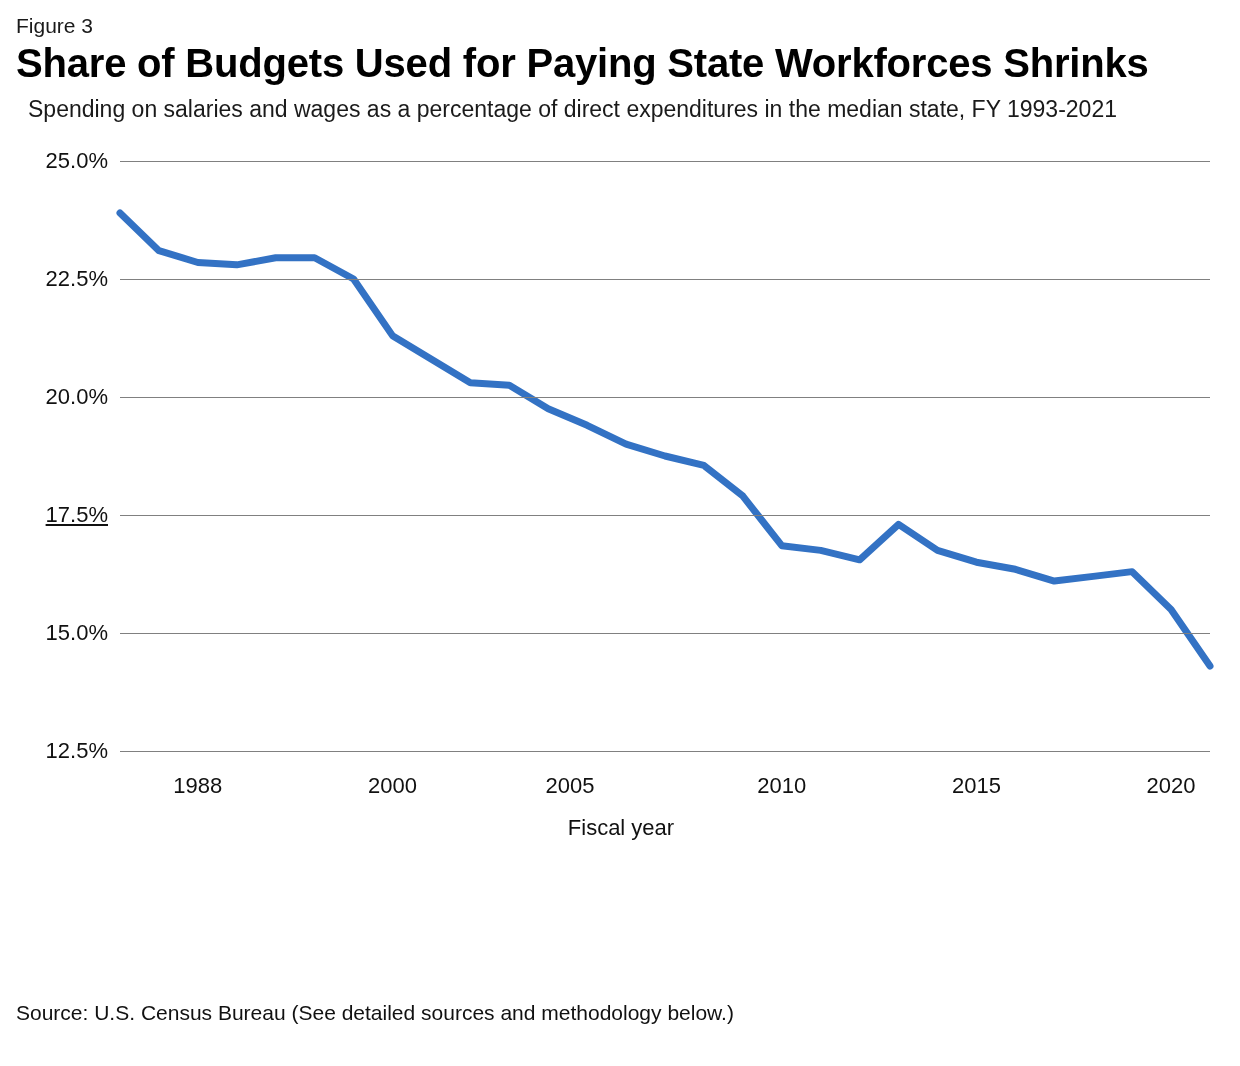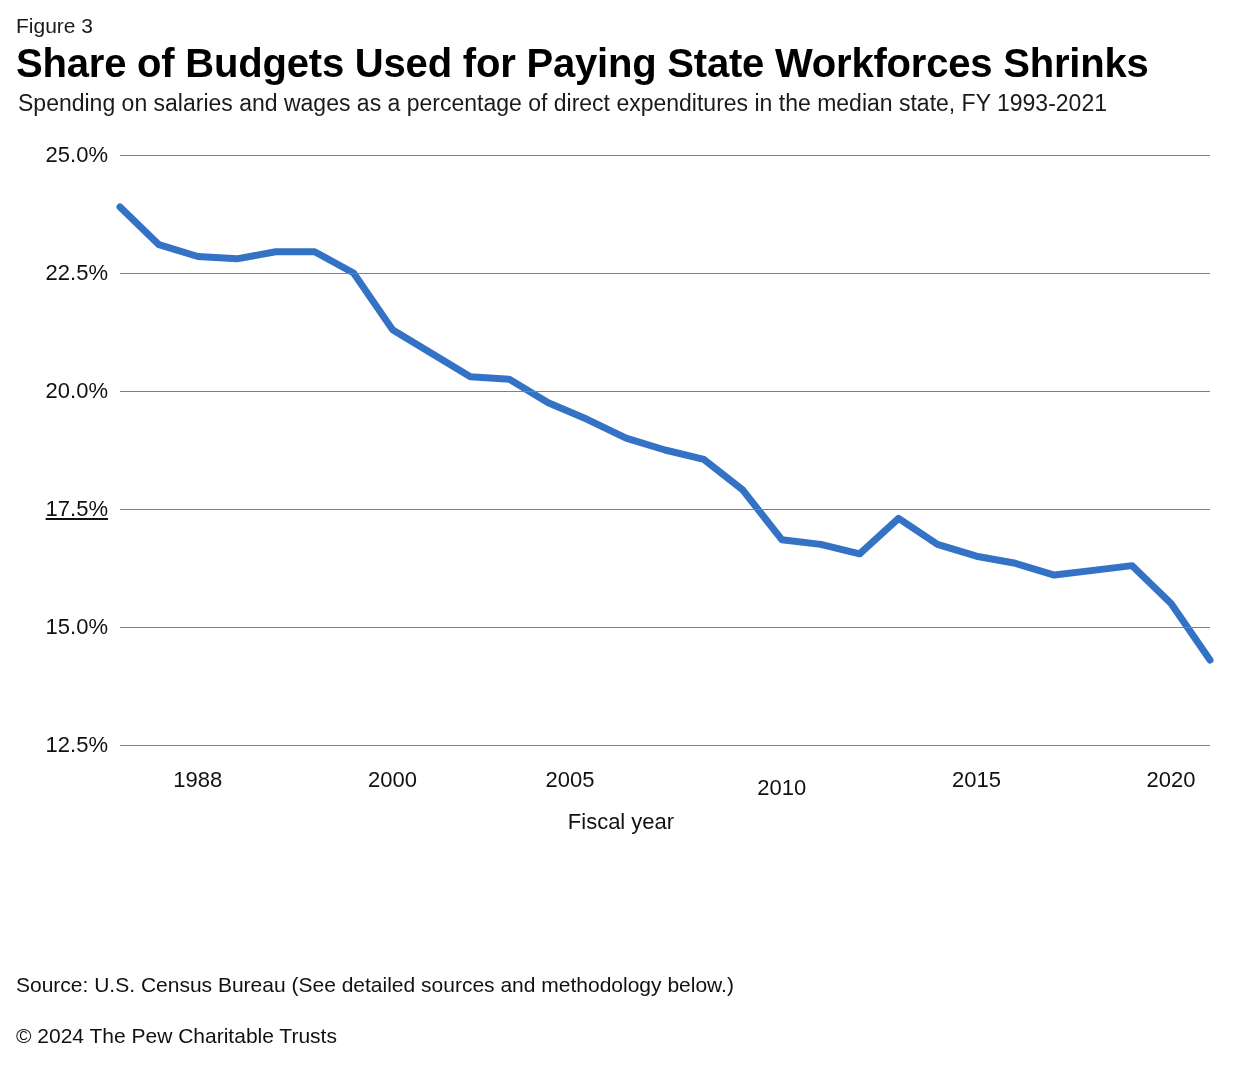"Spending on salaries and wages" .fig-subtitle { margin: 2px -> 12px }
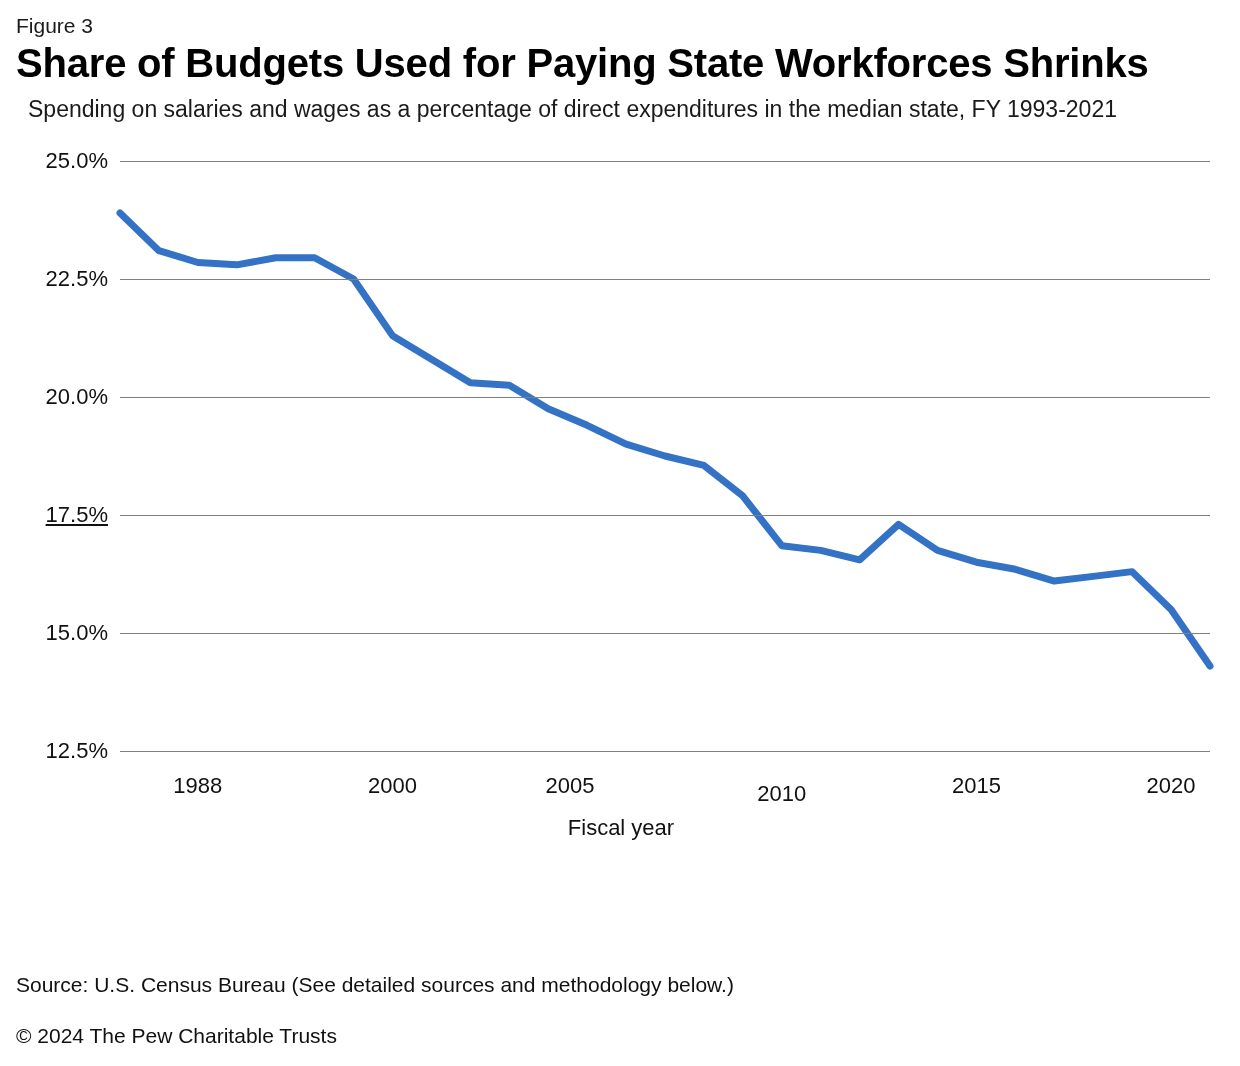"2010" div.xtick { margin-top: 8px -> none }
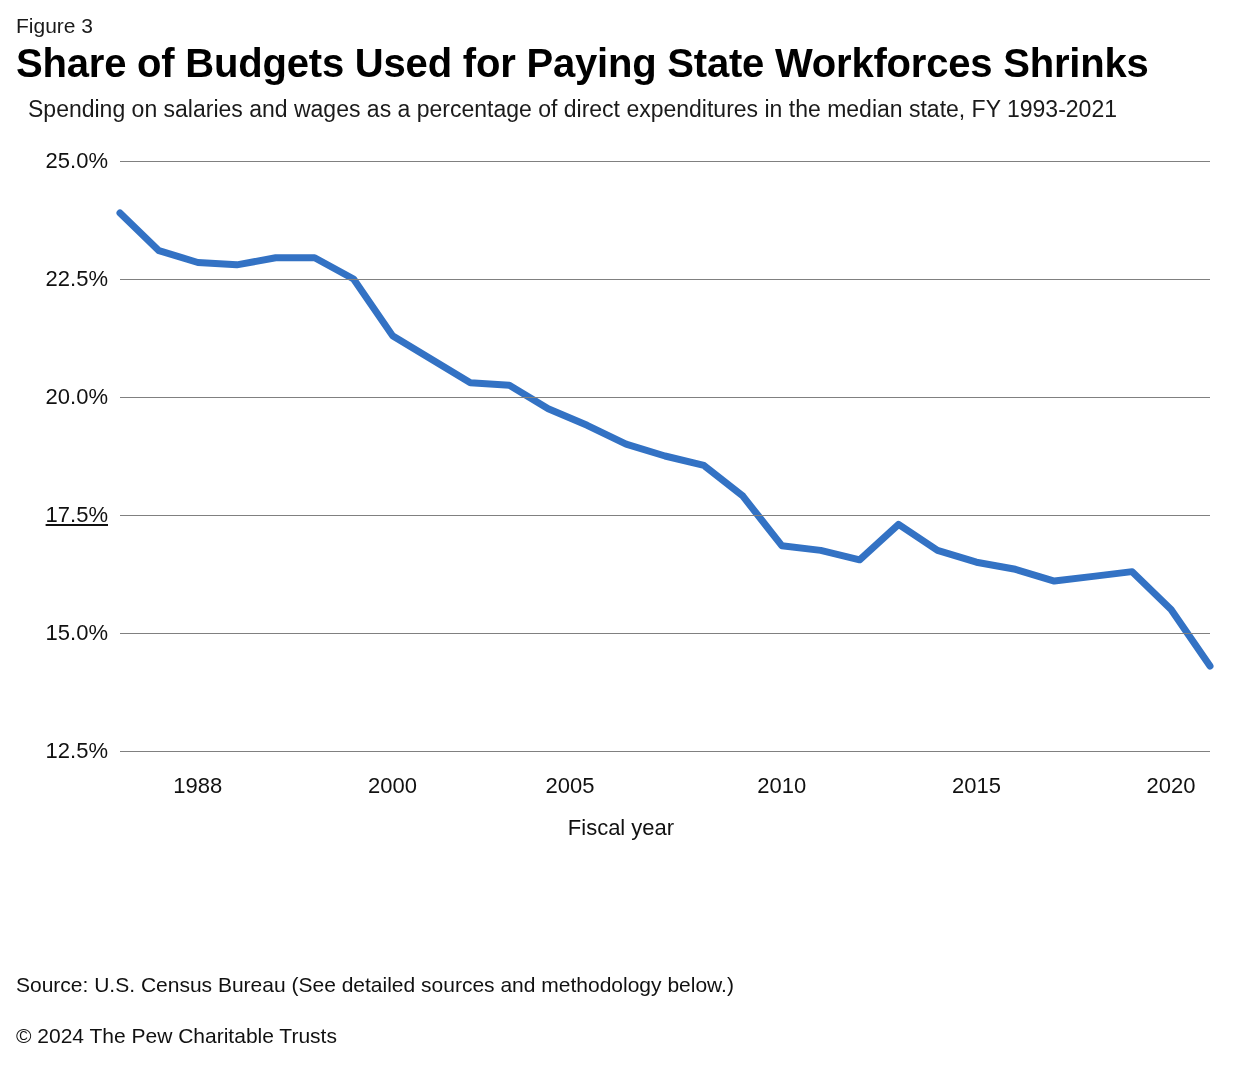"© 2024 The Pew Charitable" div.copyright { html: <div>© 2024 The Pew Charitable Trusts</div> -> none }
